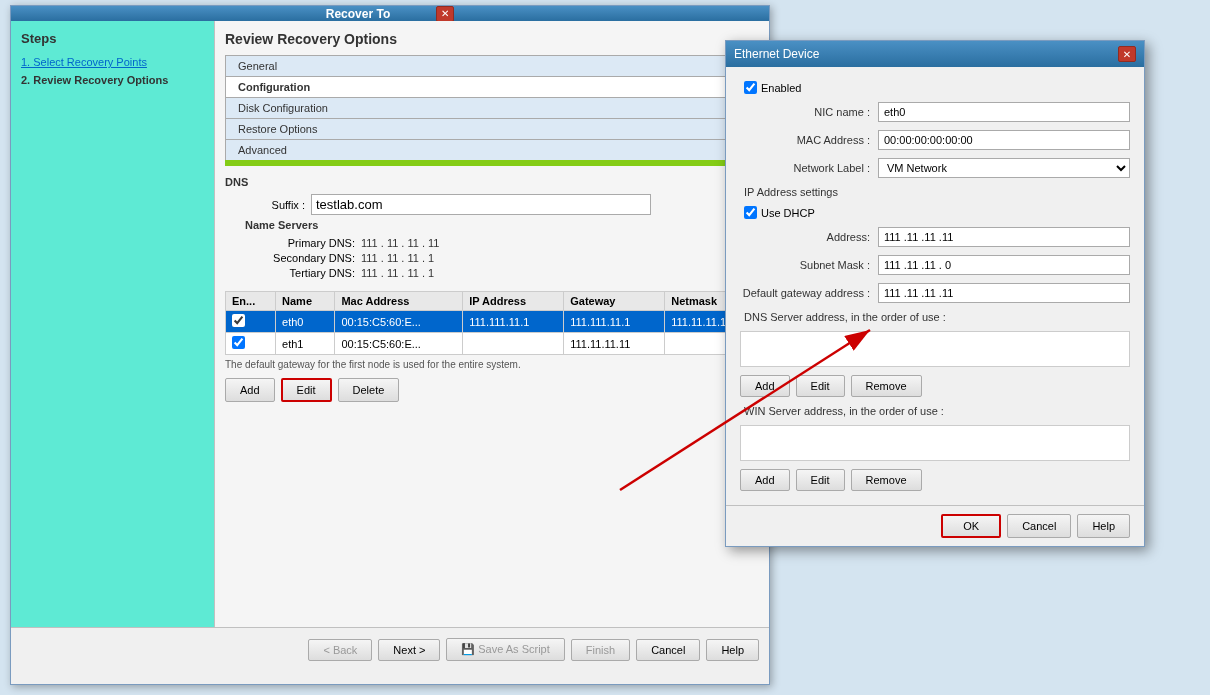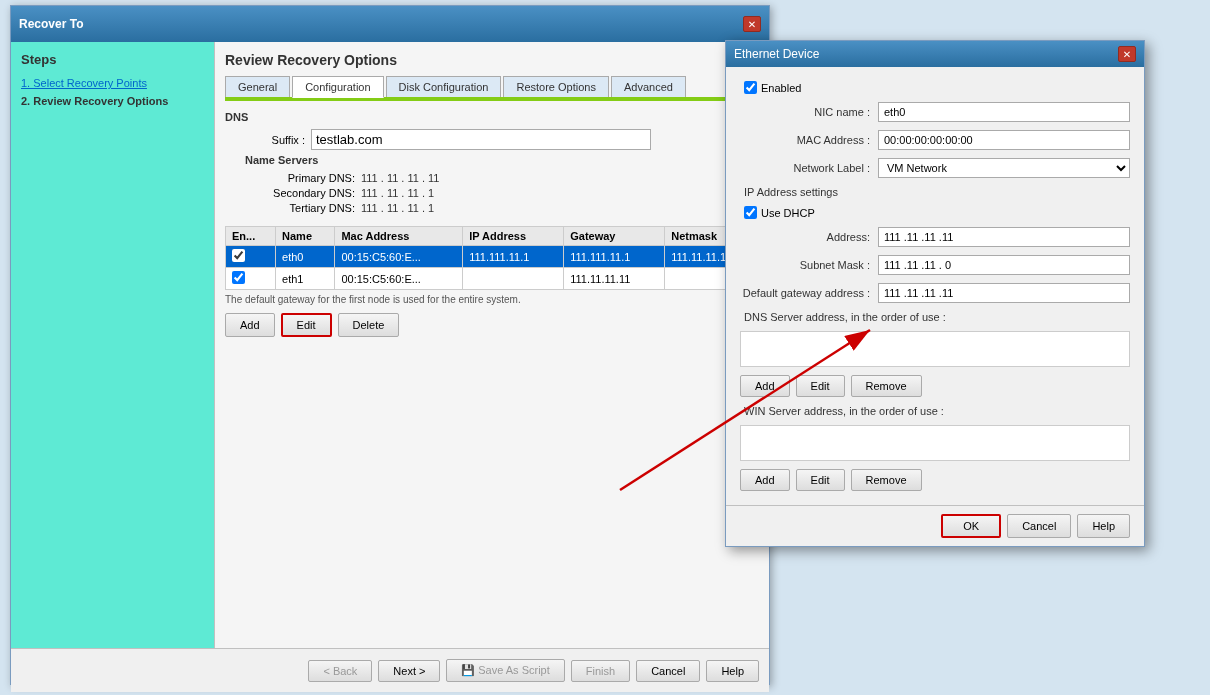"Recover To" .title-bar { height: 36px -> 15px; justify-content: space-between -> center }
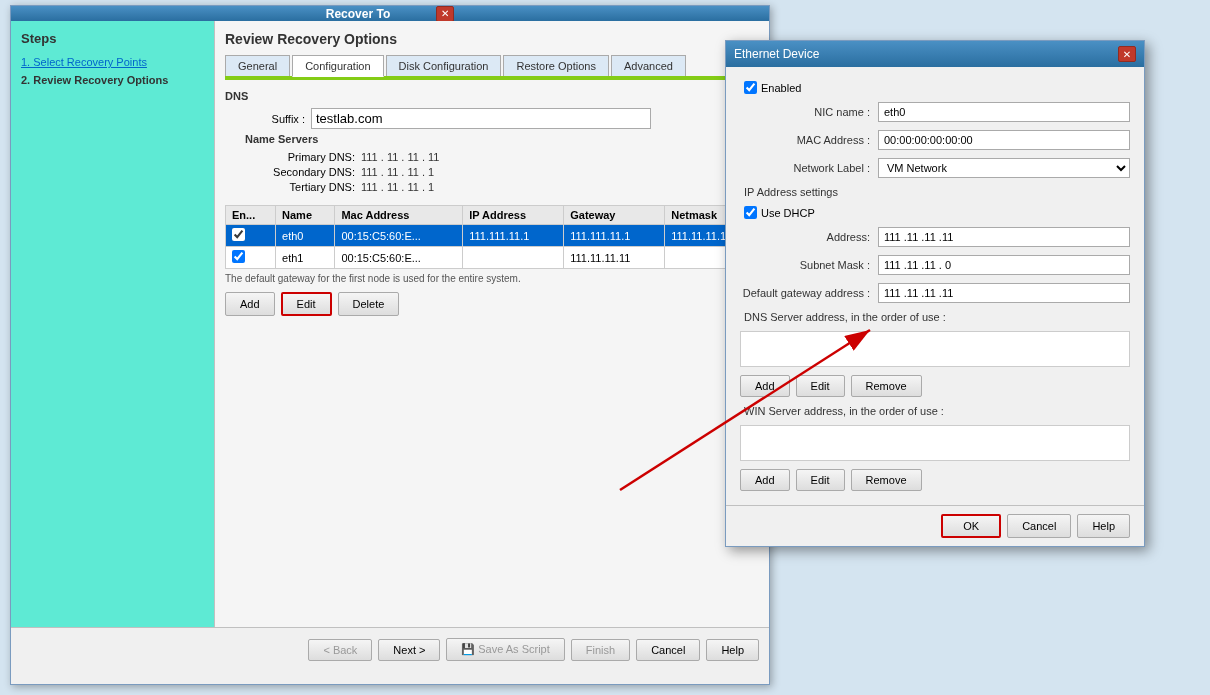"General" .tabs { border-bottom: 4px solid #84cc16 -> 6px solid #84cc16; flex-direction: none -> column }
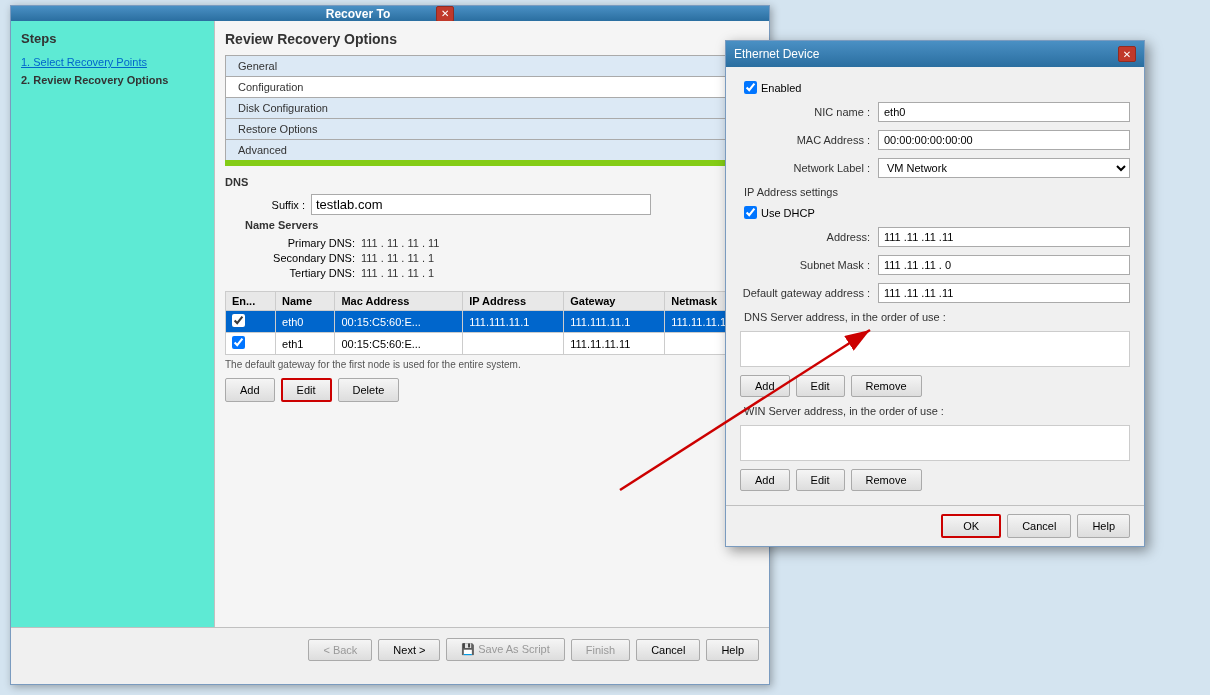"Configuration" .tab.active { font-weight: normal -> bold }
